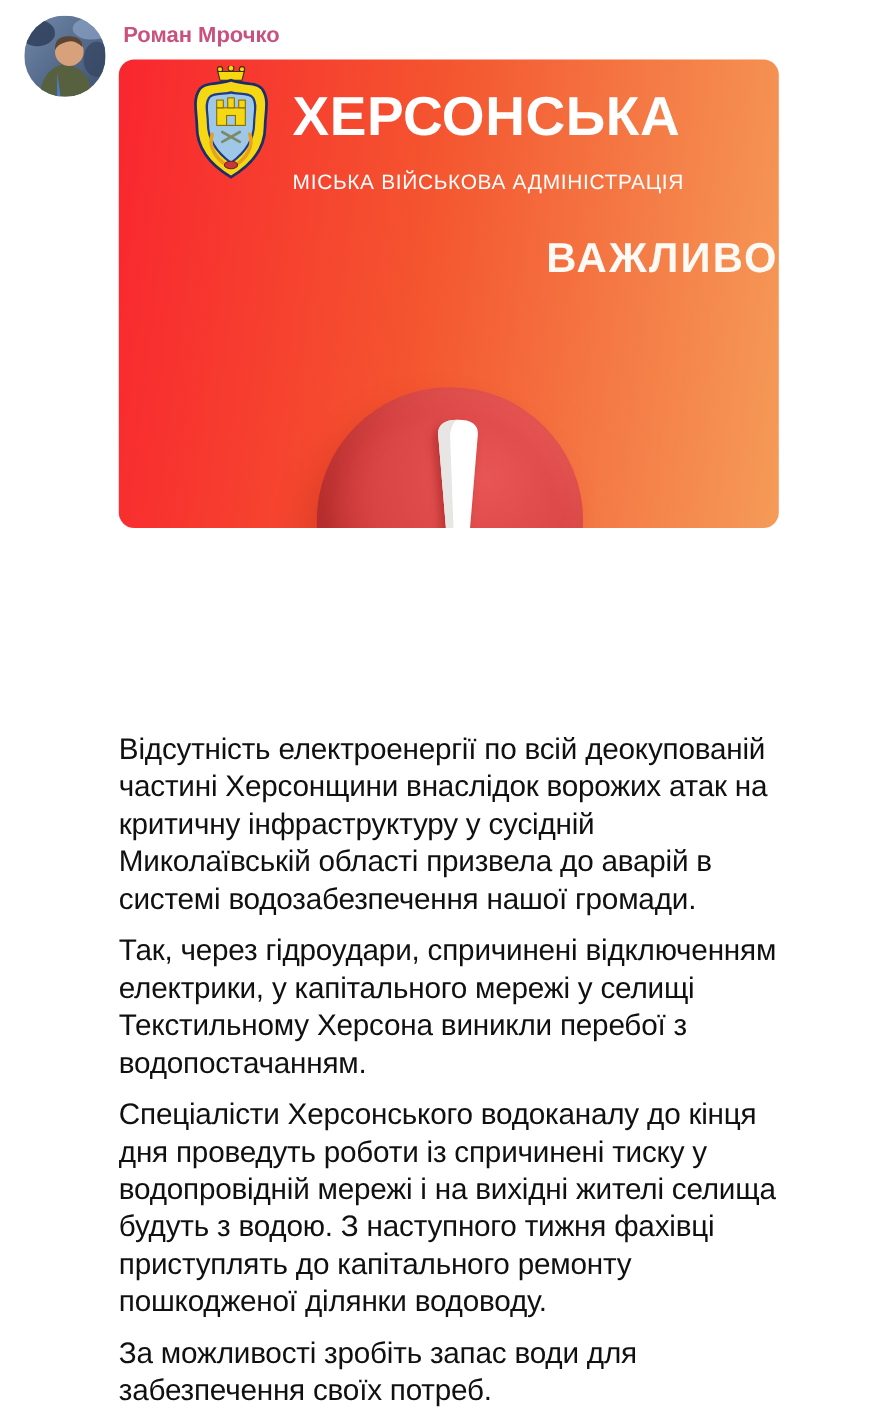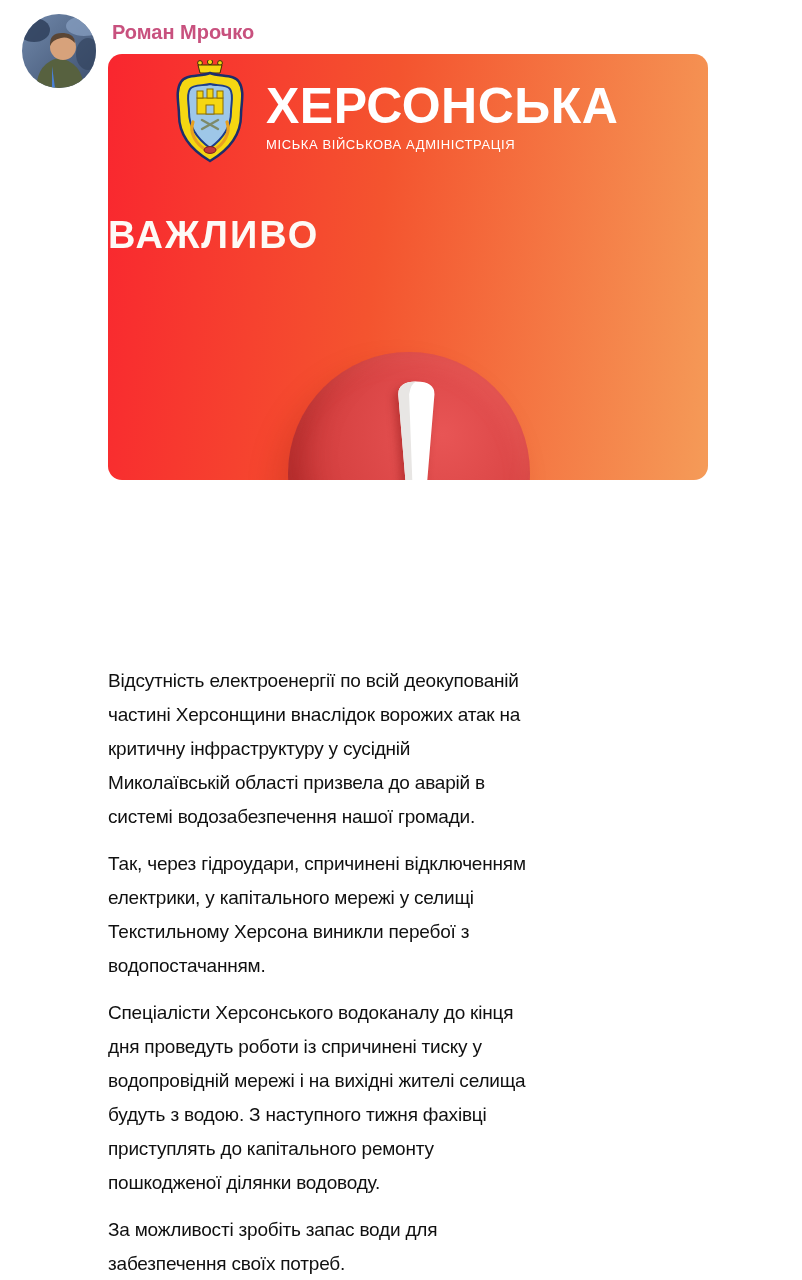"МІСЬКА ВІЙСЬКОВА АДМІНІСТРАЦІЯ" .org-subtitle { font-size: 13px -> 19px; margin-top: none -> 22px }
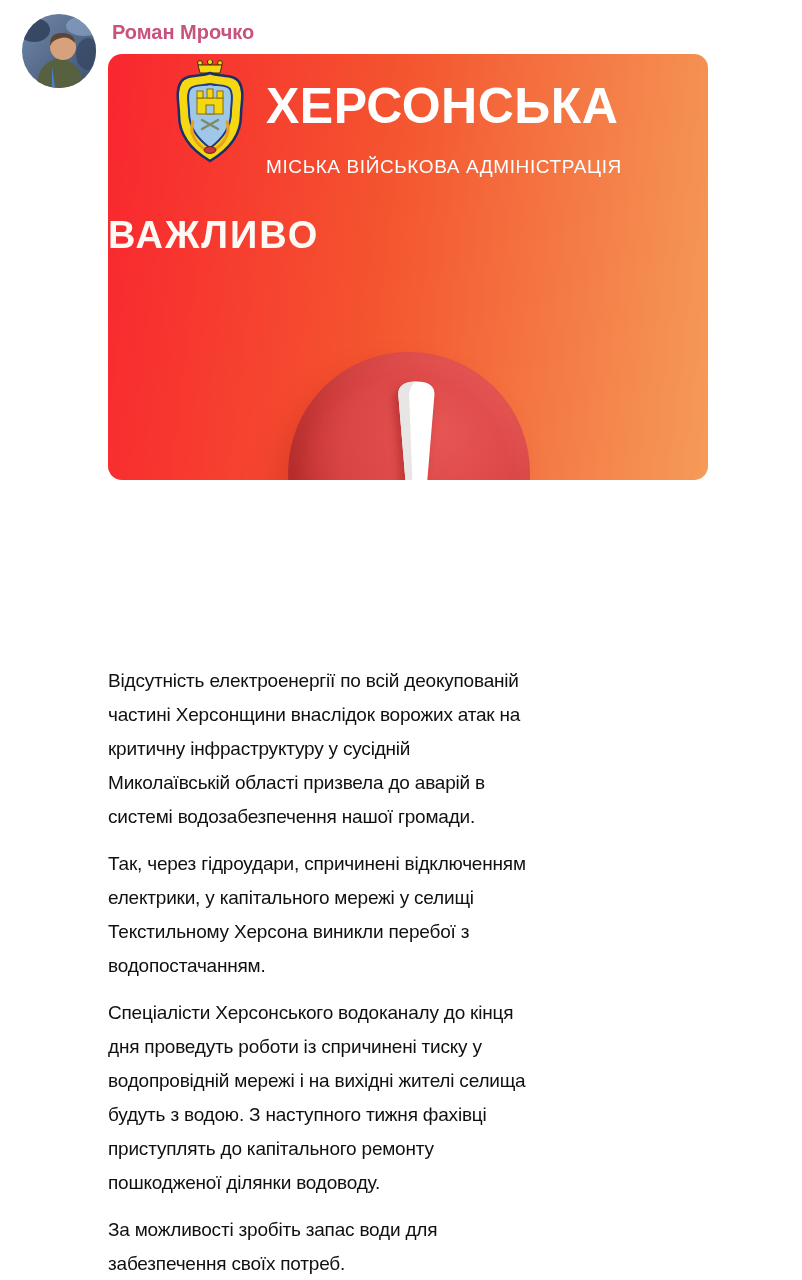"ВАЖЛИВО" .badge { text-align: left -> right }
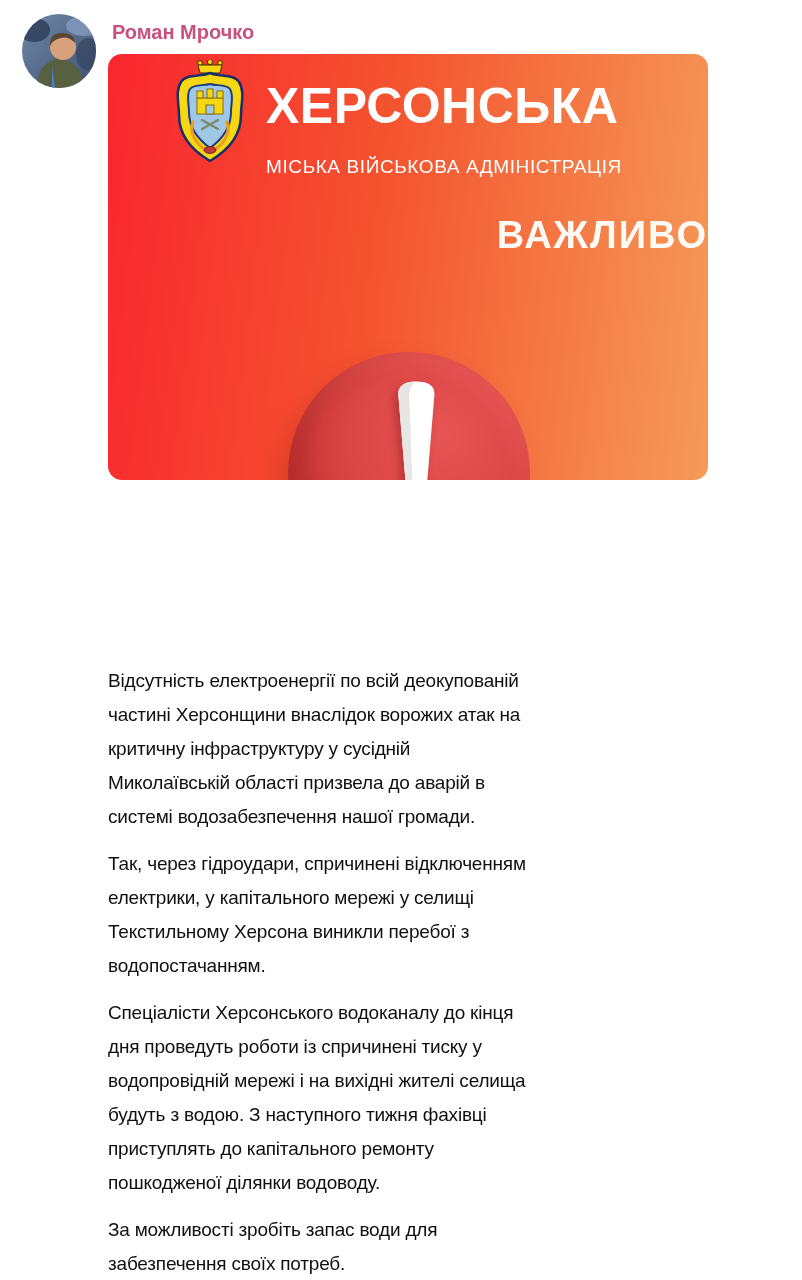"Відсутність електроенергії по всій" .post-text p { font-size: 19px -> 27px }
